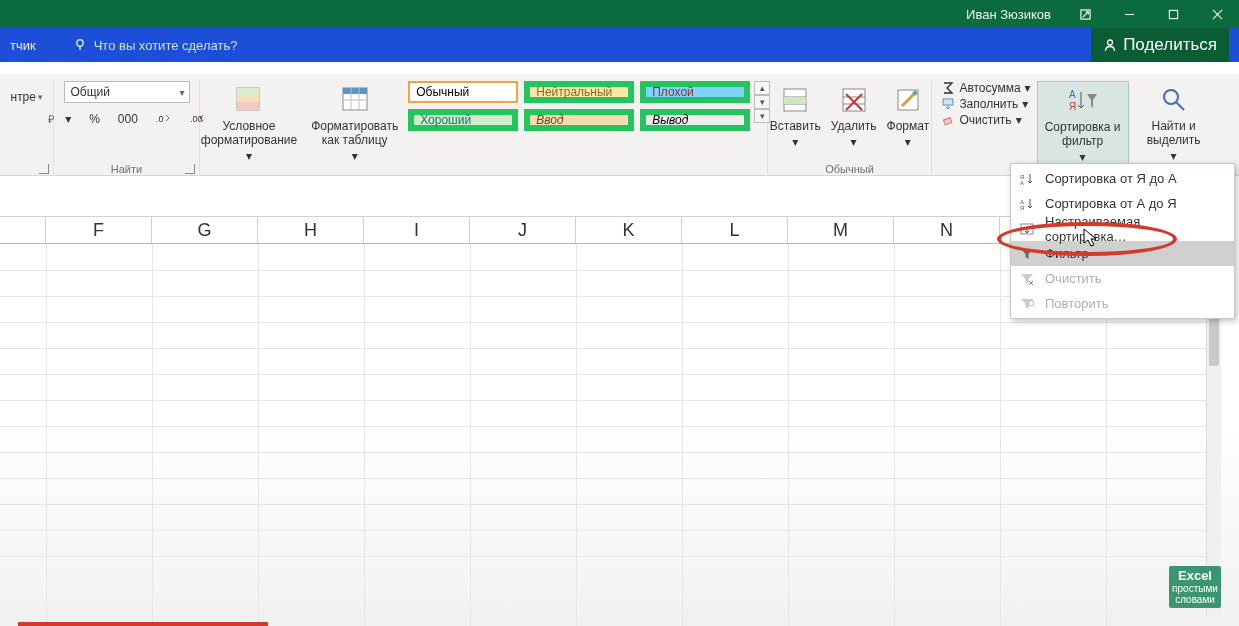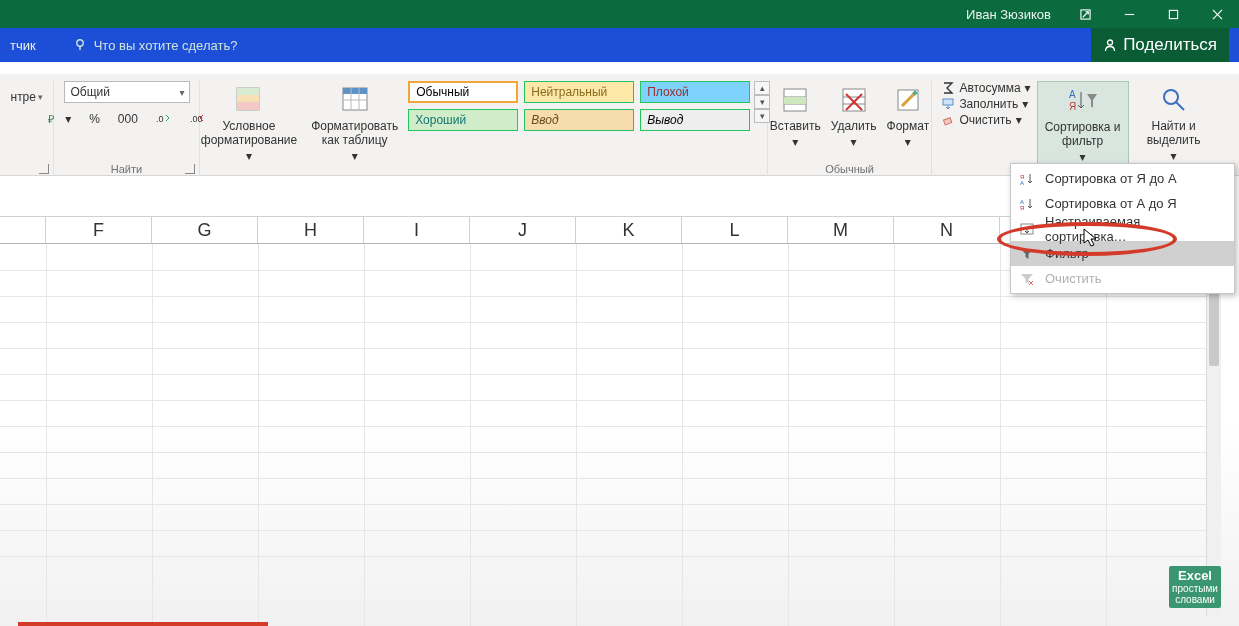"Нейтральный" .styles-gallery .cellstyle { border: 1px solid #22c55e -> 6px solid #22c55e }
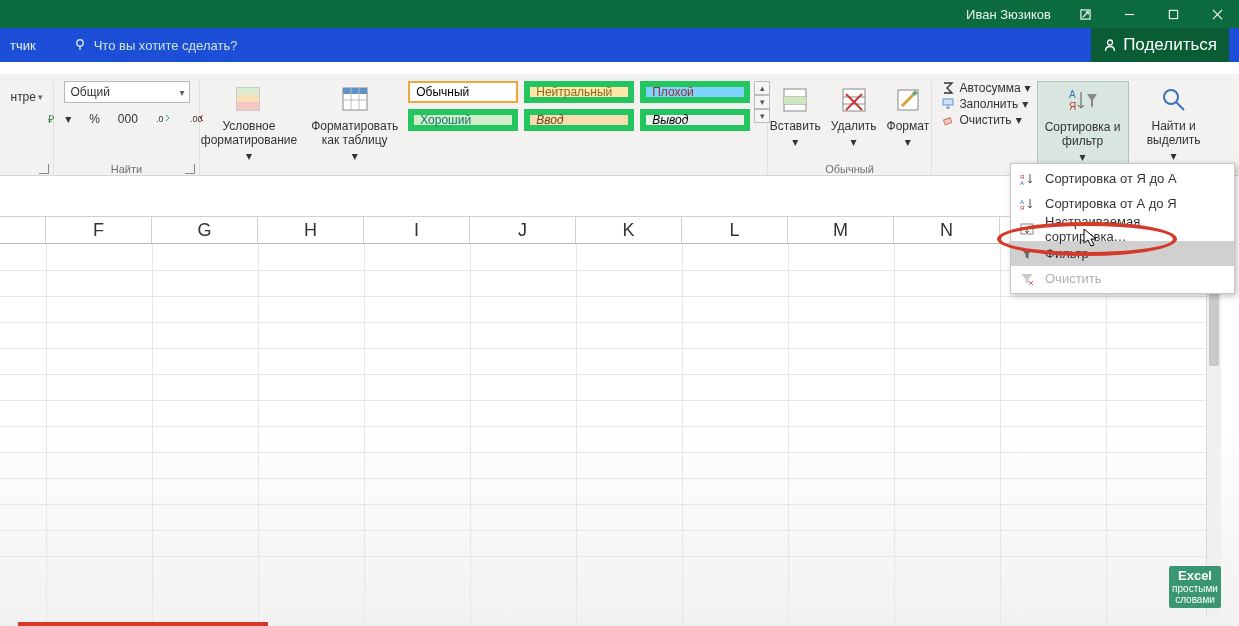"Повторить" div.item { html: none -> <div> <span> <svg> <path></path> <path></path> </svg> </span> <span>Повторить</span> </div> }
